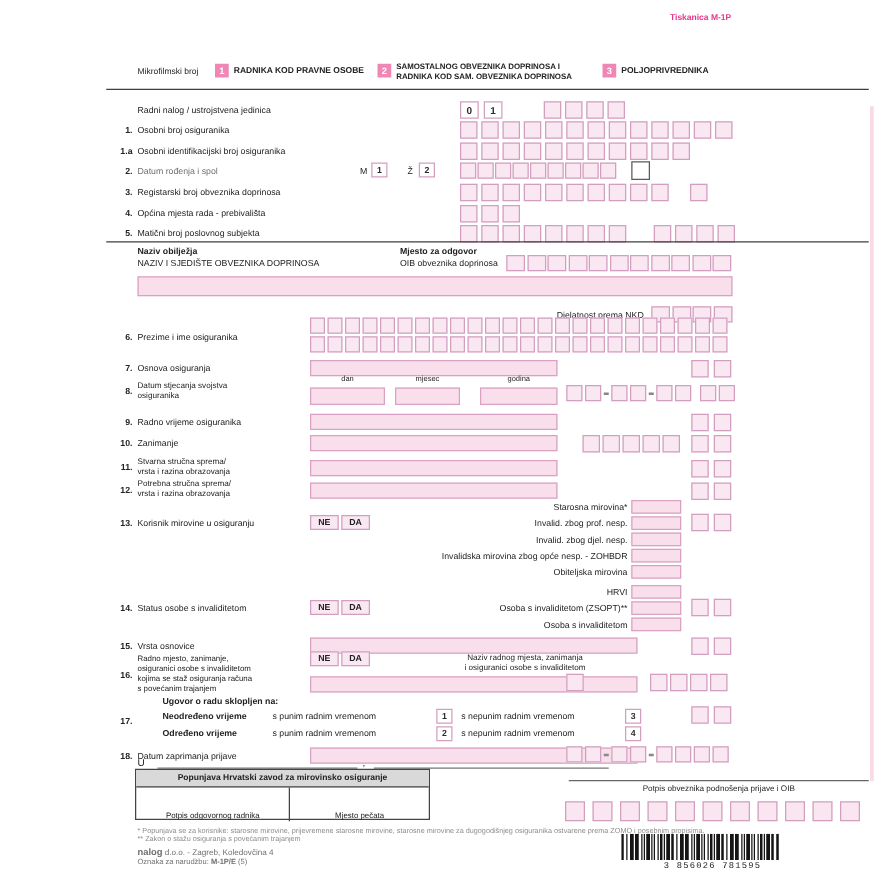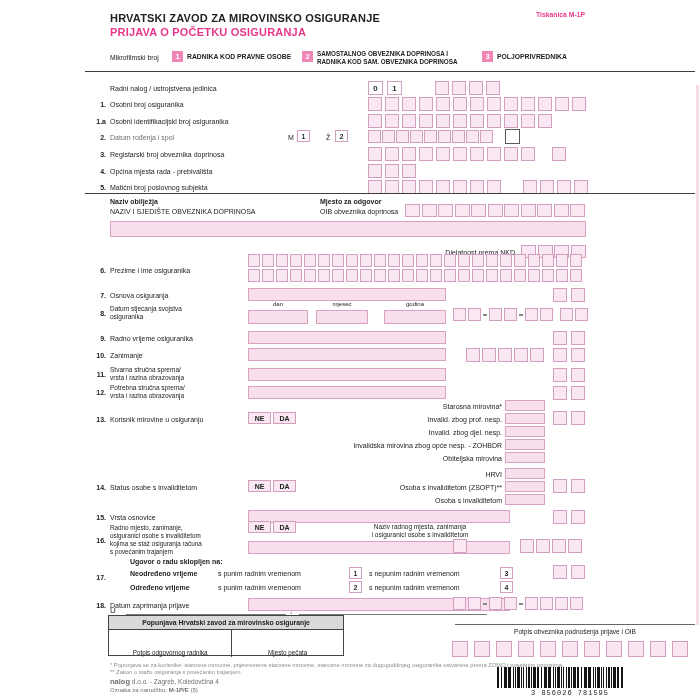"HRVATSKI ZAVOD ZA MIROVINSKO OSIGURANJE" div.abs { html: <div>HRVATSKI ZAVOD ZA MIROVINSKO OSIGURANJE</div> -> none }
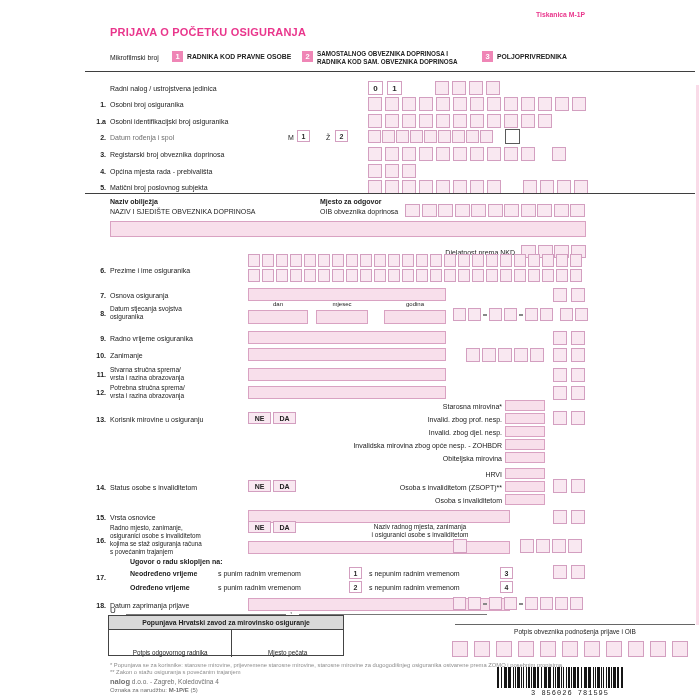"PRIJAVA O POČETKU OSIGURANJA" div.abs { html: <div>PRIJAVA O POČETKU OSIGURANJA</div> -> none }
